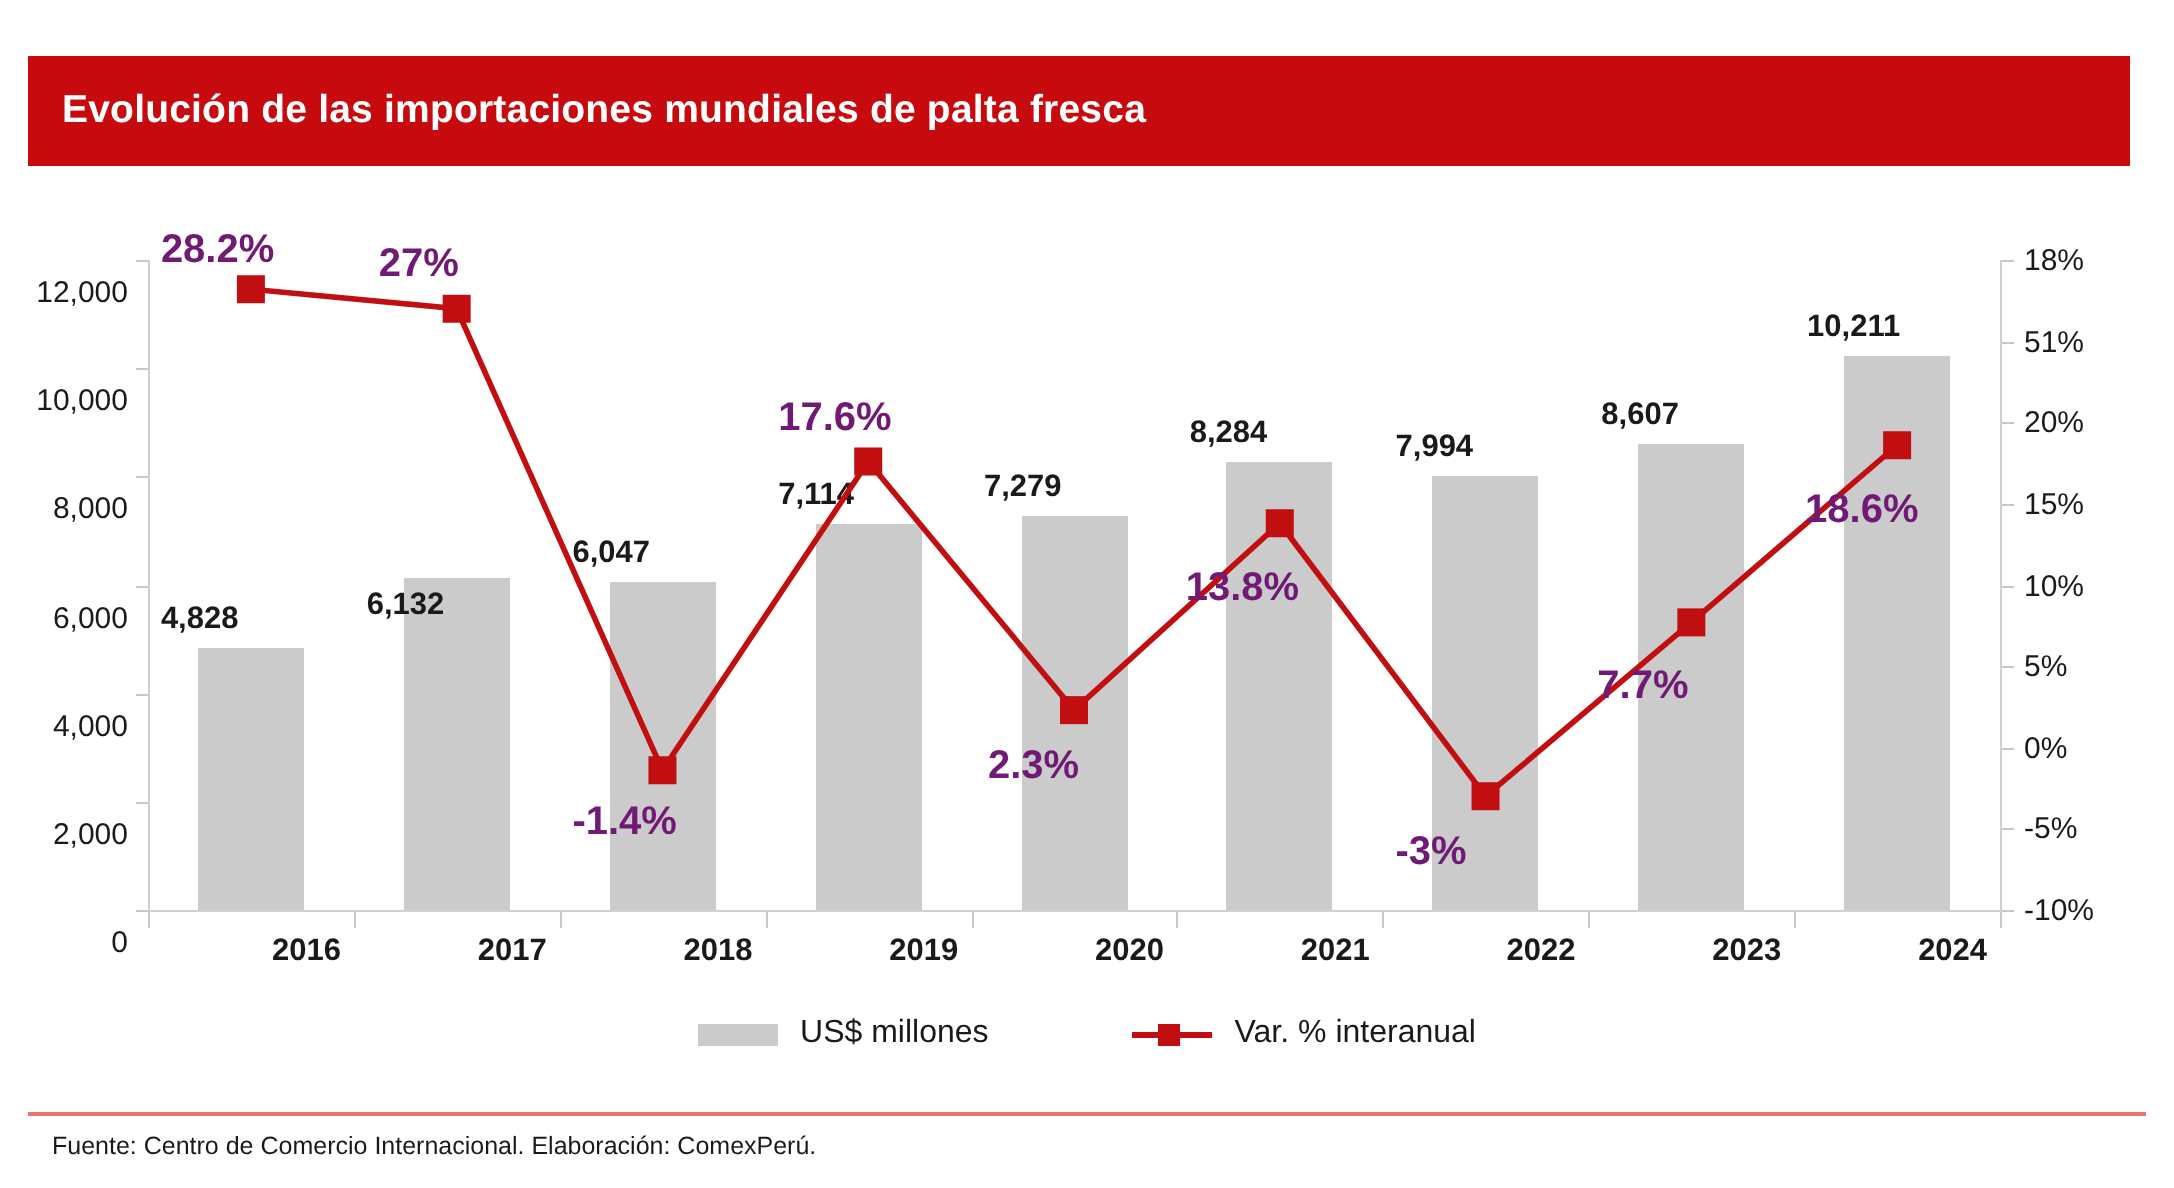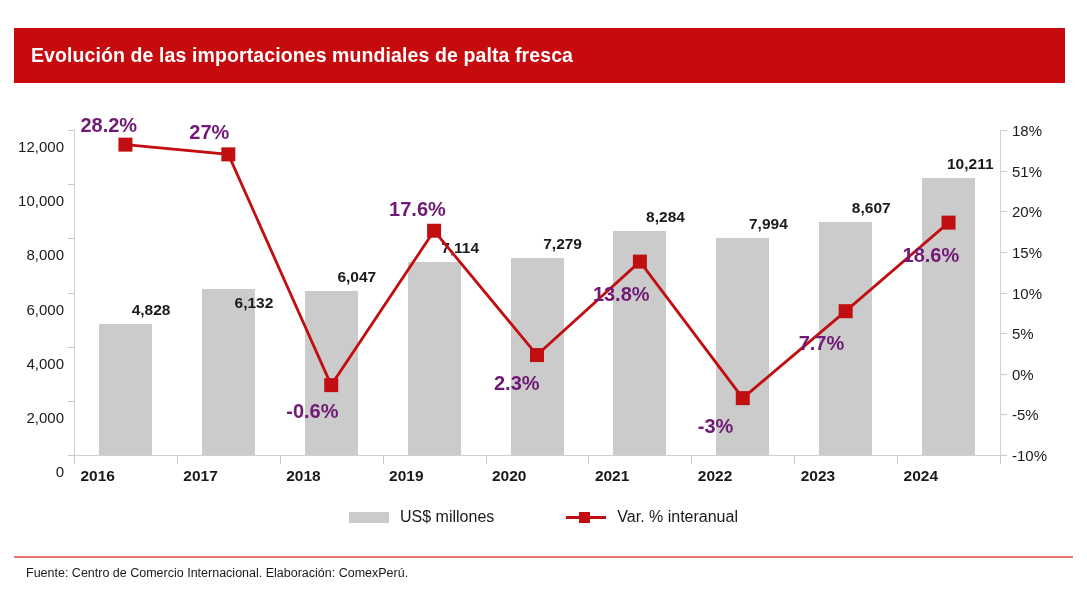"10,211" .bar-label { text-align: right -> left }
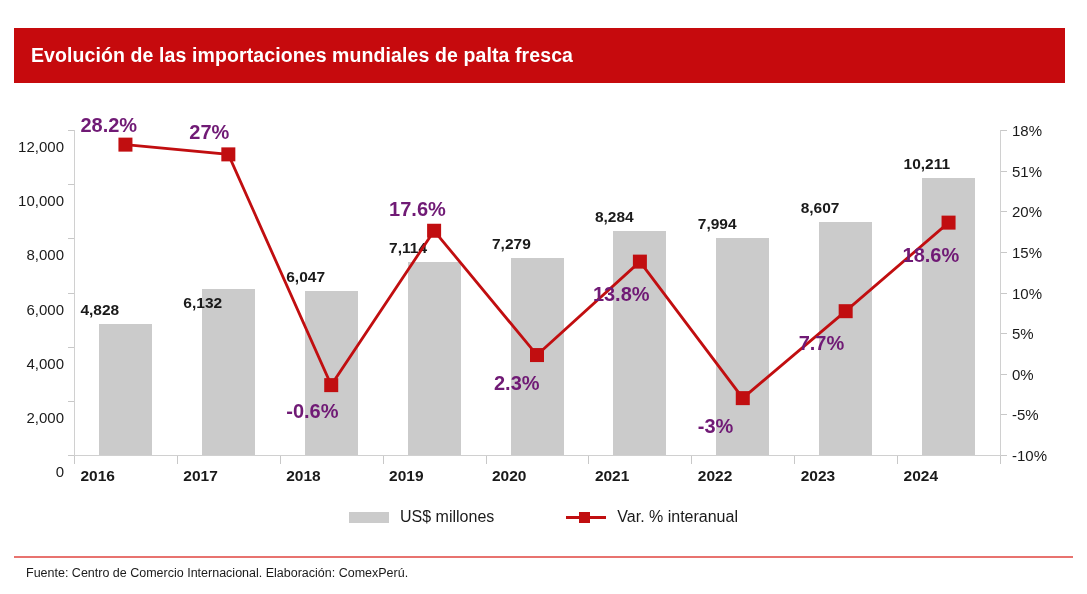"-0.6%" div.pct-label { text: -0.6% -> -1.4% }
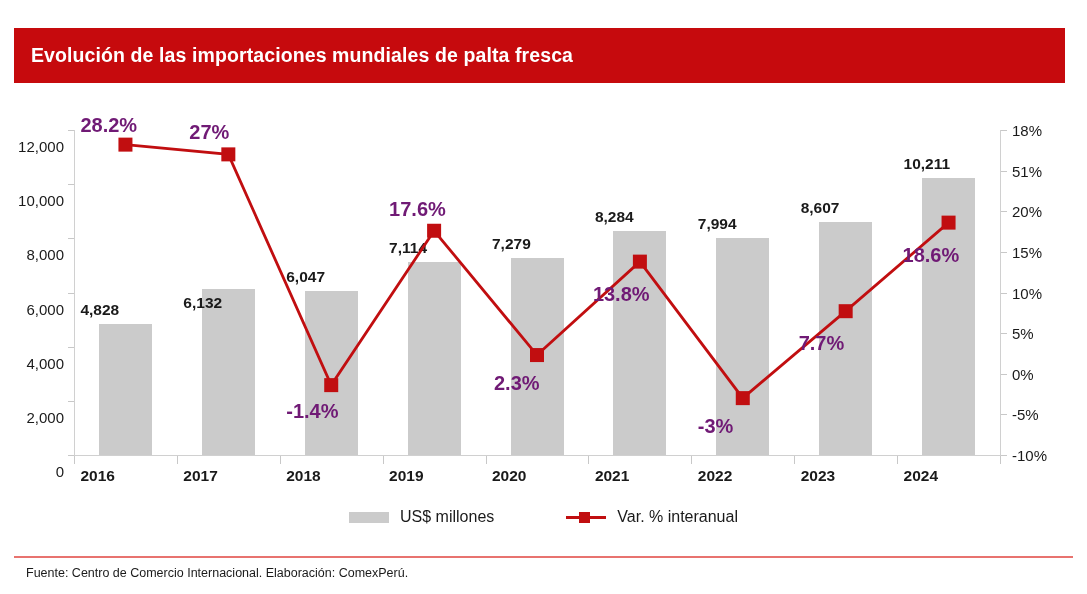"2016" .xlabel { text-align: left -> right }
